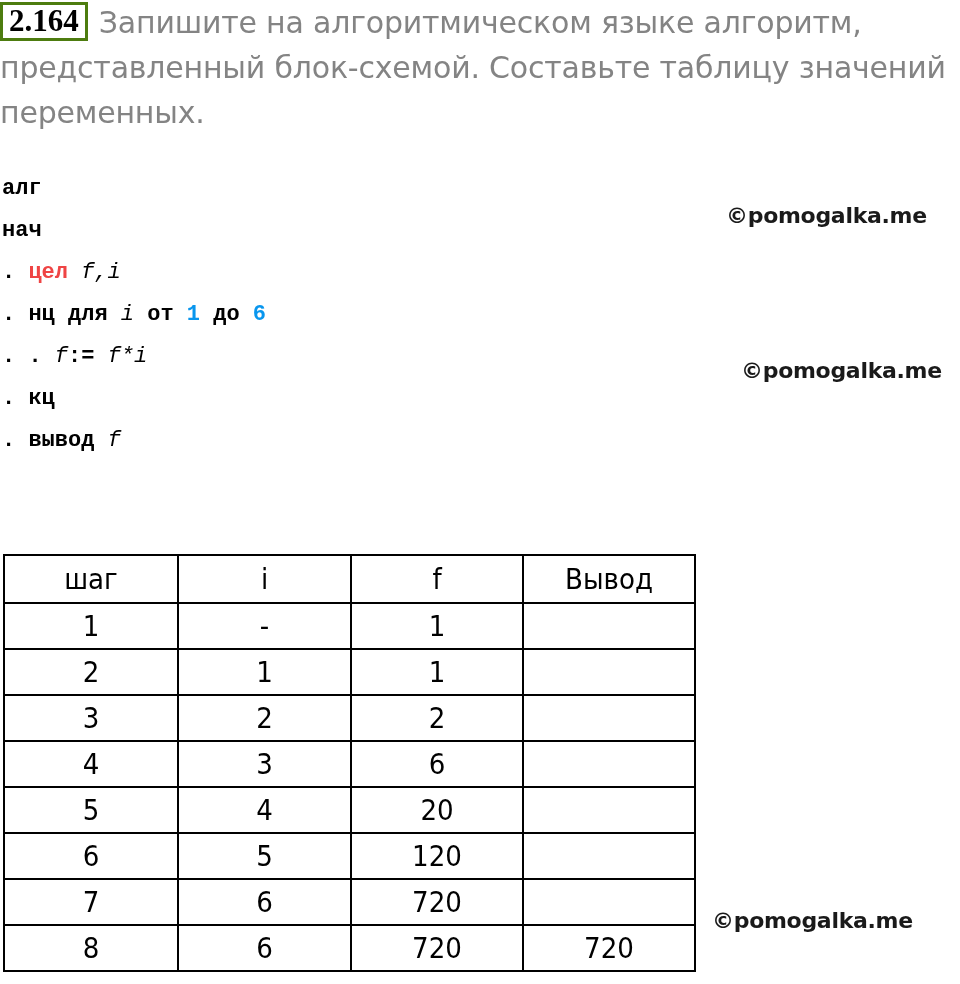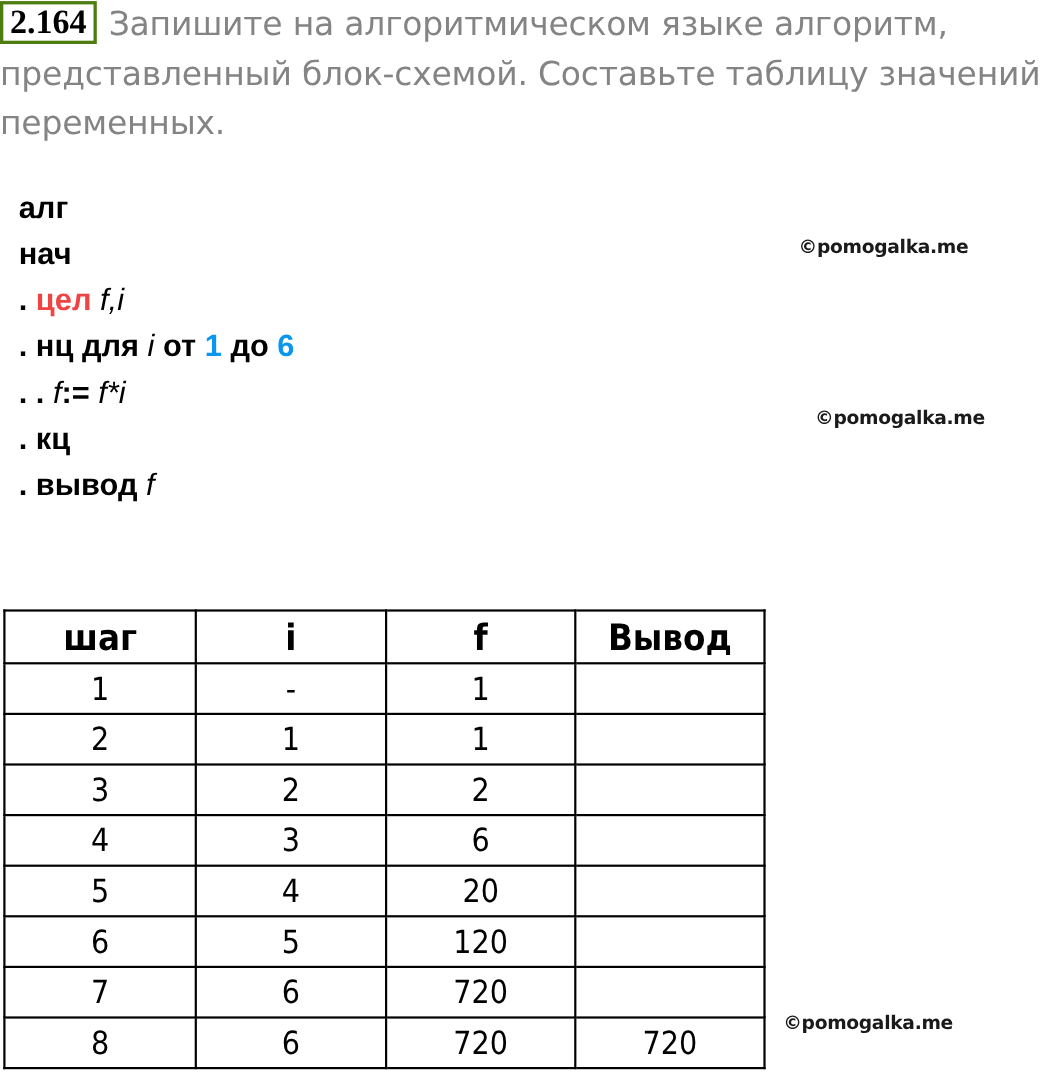"алг" .code-line { font-family: Liberation Sans, sans-serif -> Liberation Mono, monospace; font-size: 28px -> 22px; margin-left: 15px -> none }
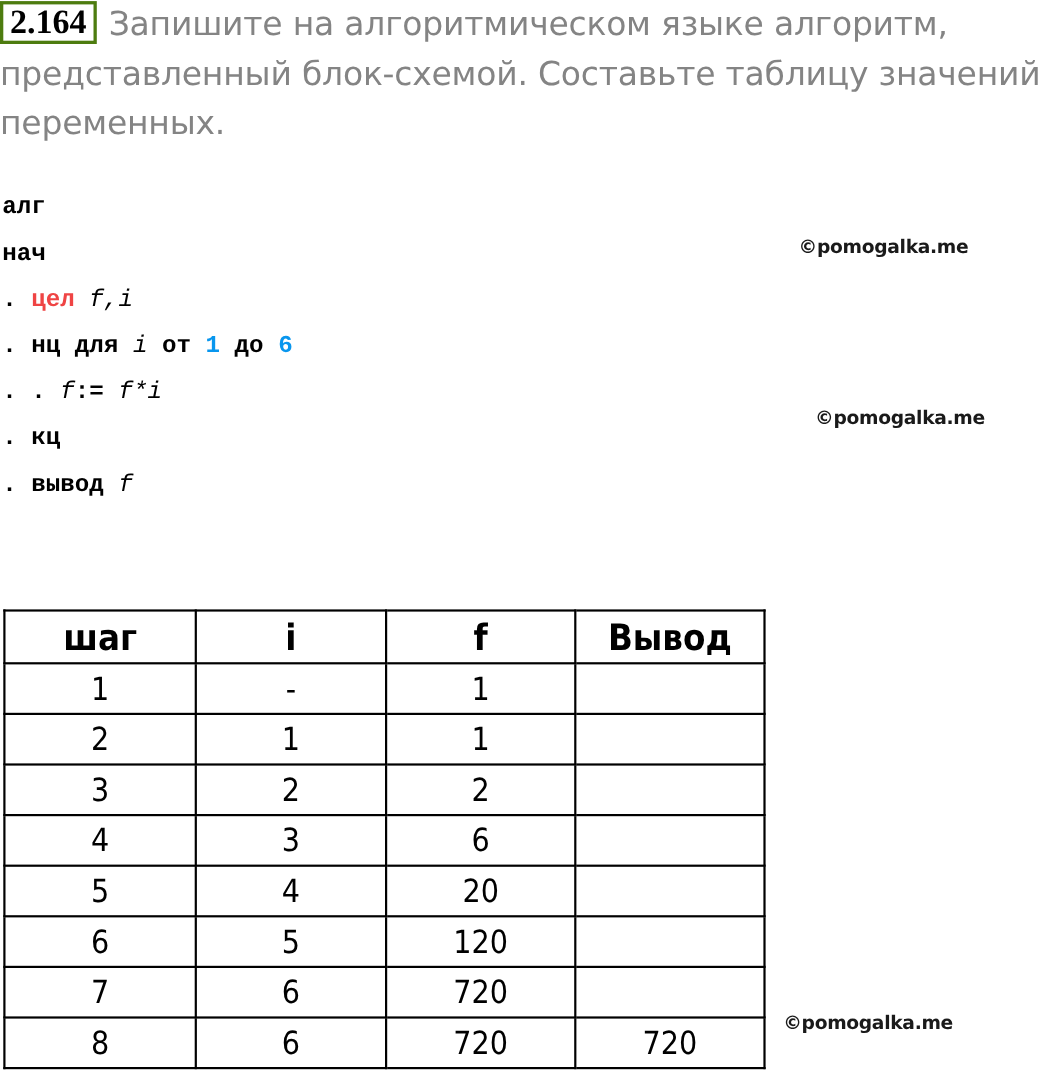"©pomogalka.me" .watermark { font-size: 17px -> 22px; margin-top: 12px -> none }
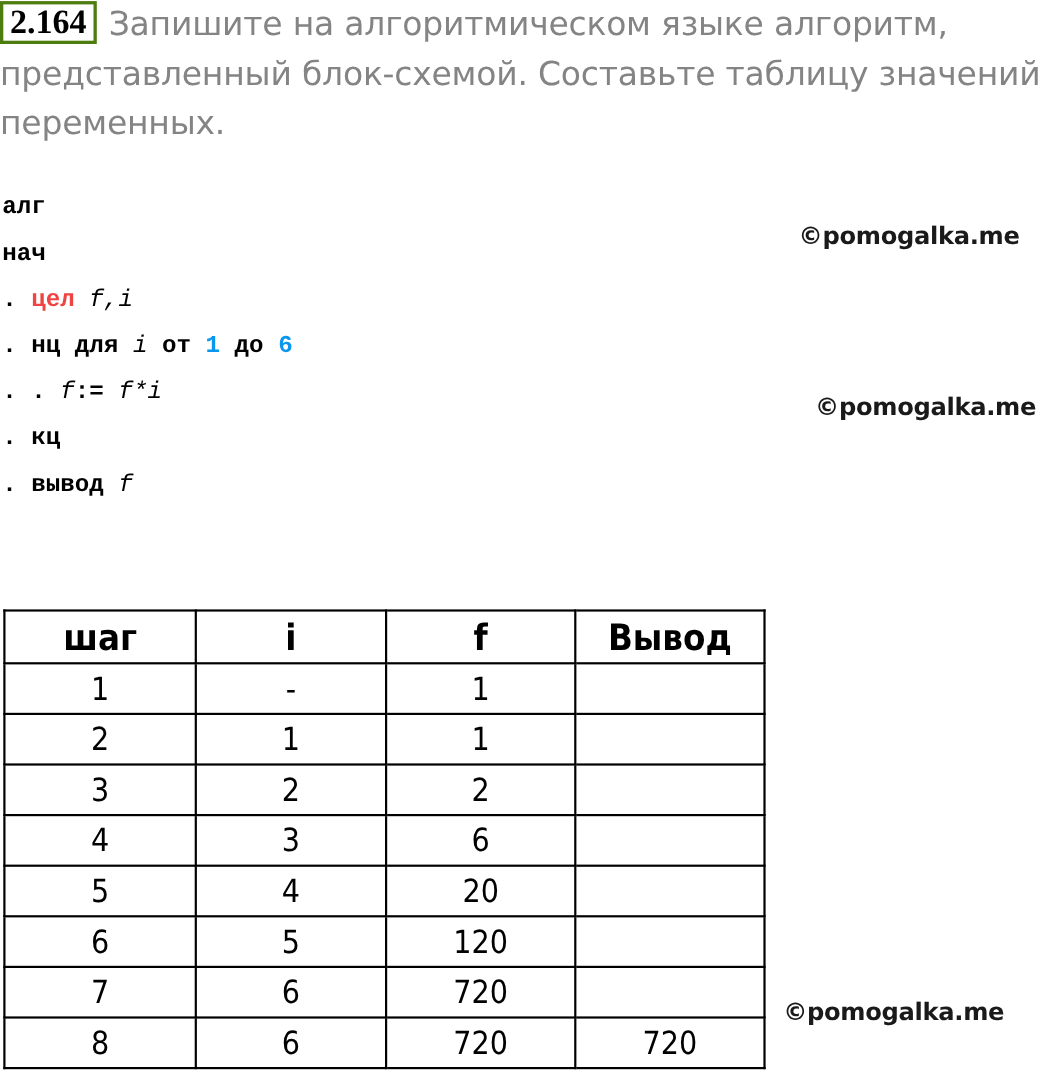"шаг" #trace-table th { font-size: 33px -> 29px; font-weight: bold -> normal }
